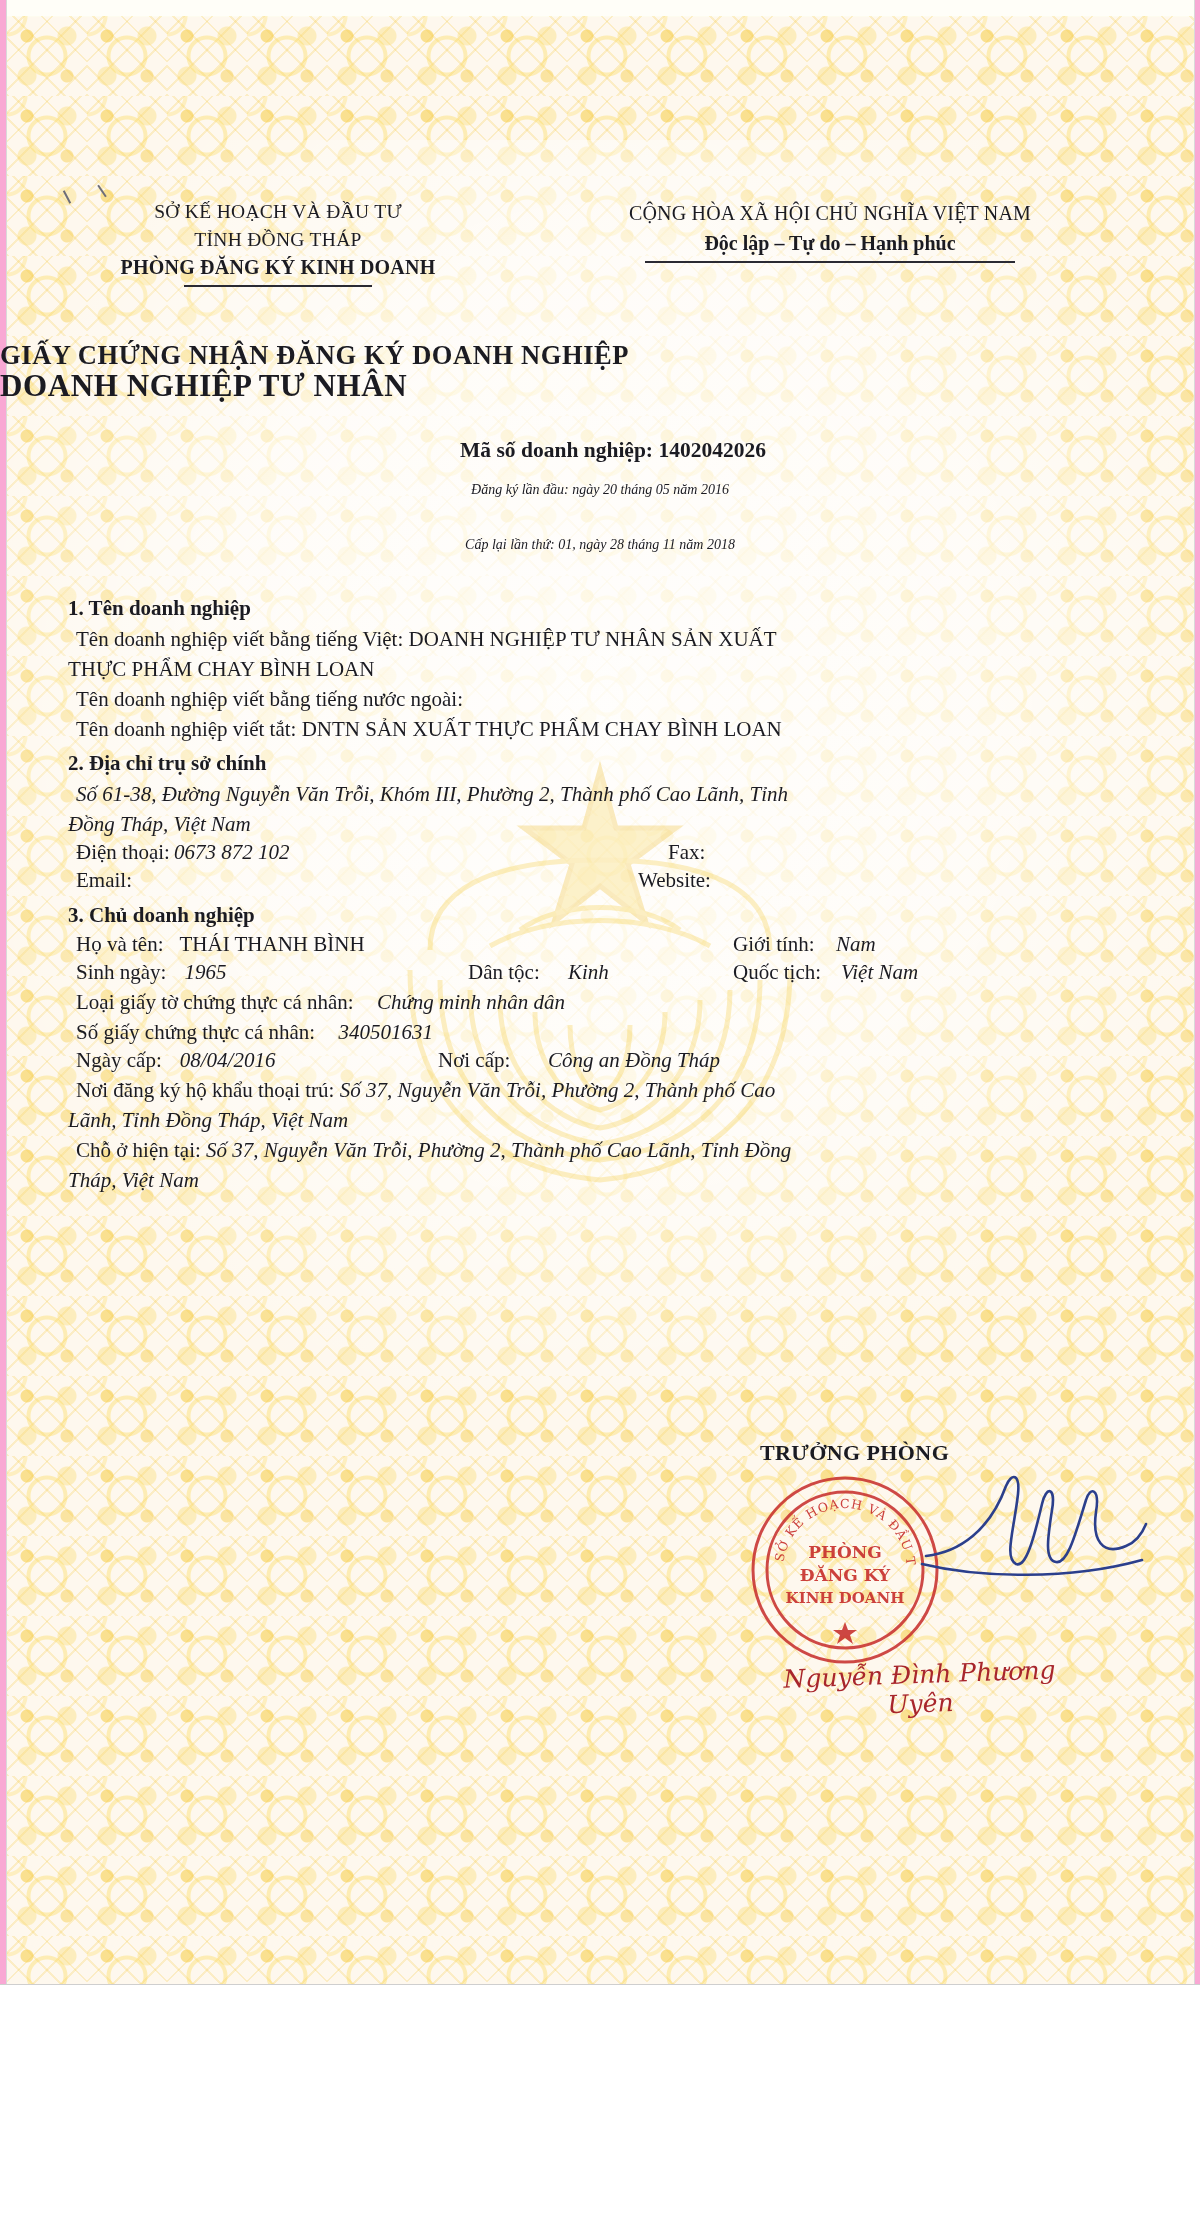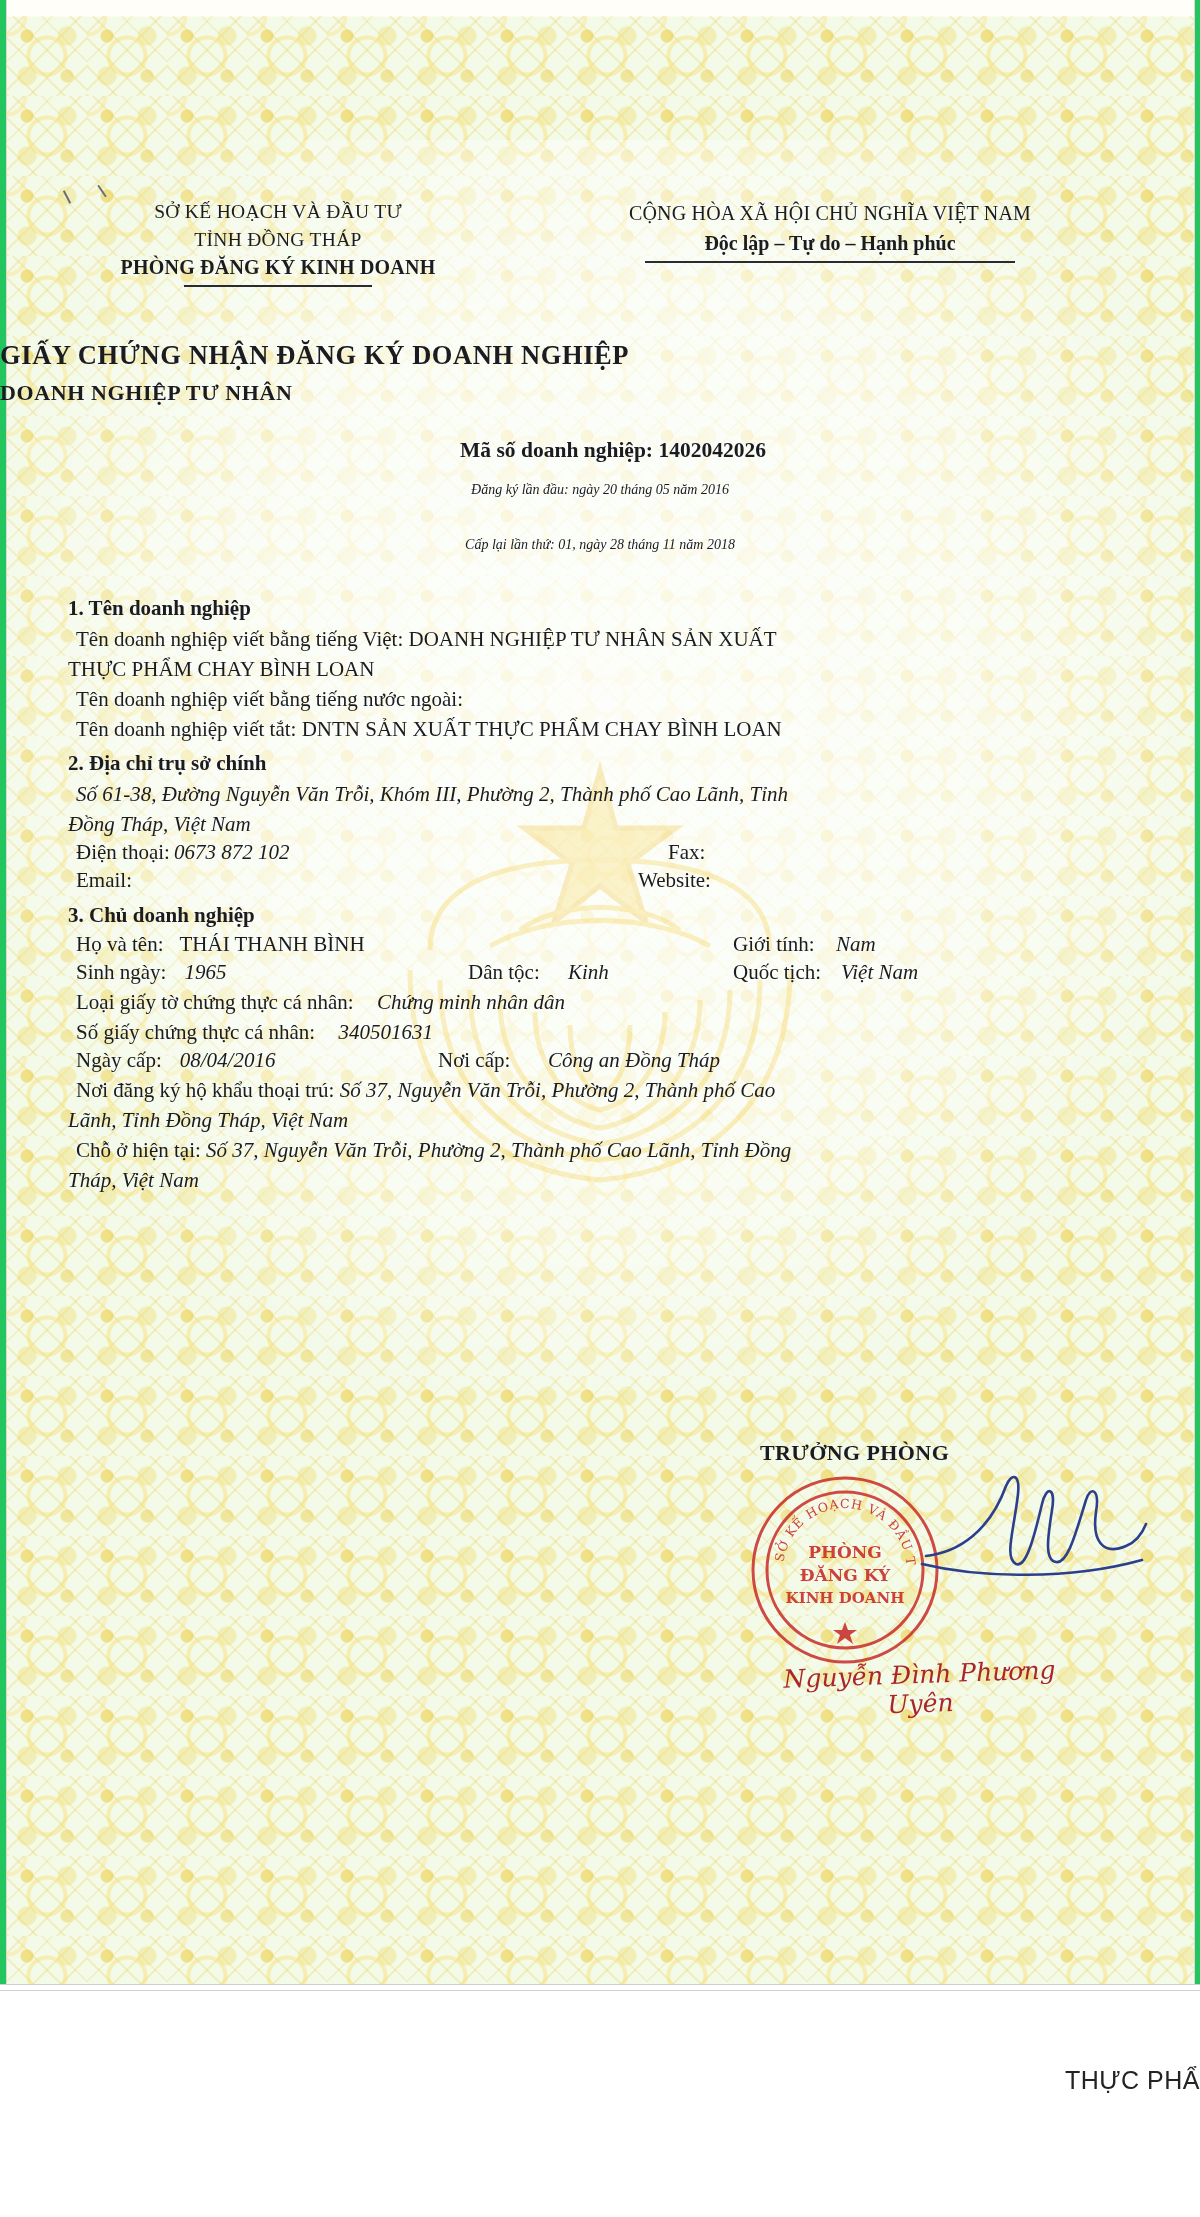"SỞ KẾ HOẠCH VÀ ĐẦU" #sheet { background: #22c55e -> #f9a8d4 }
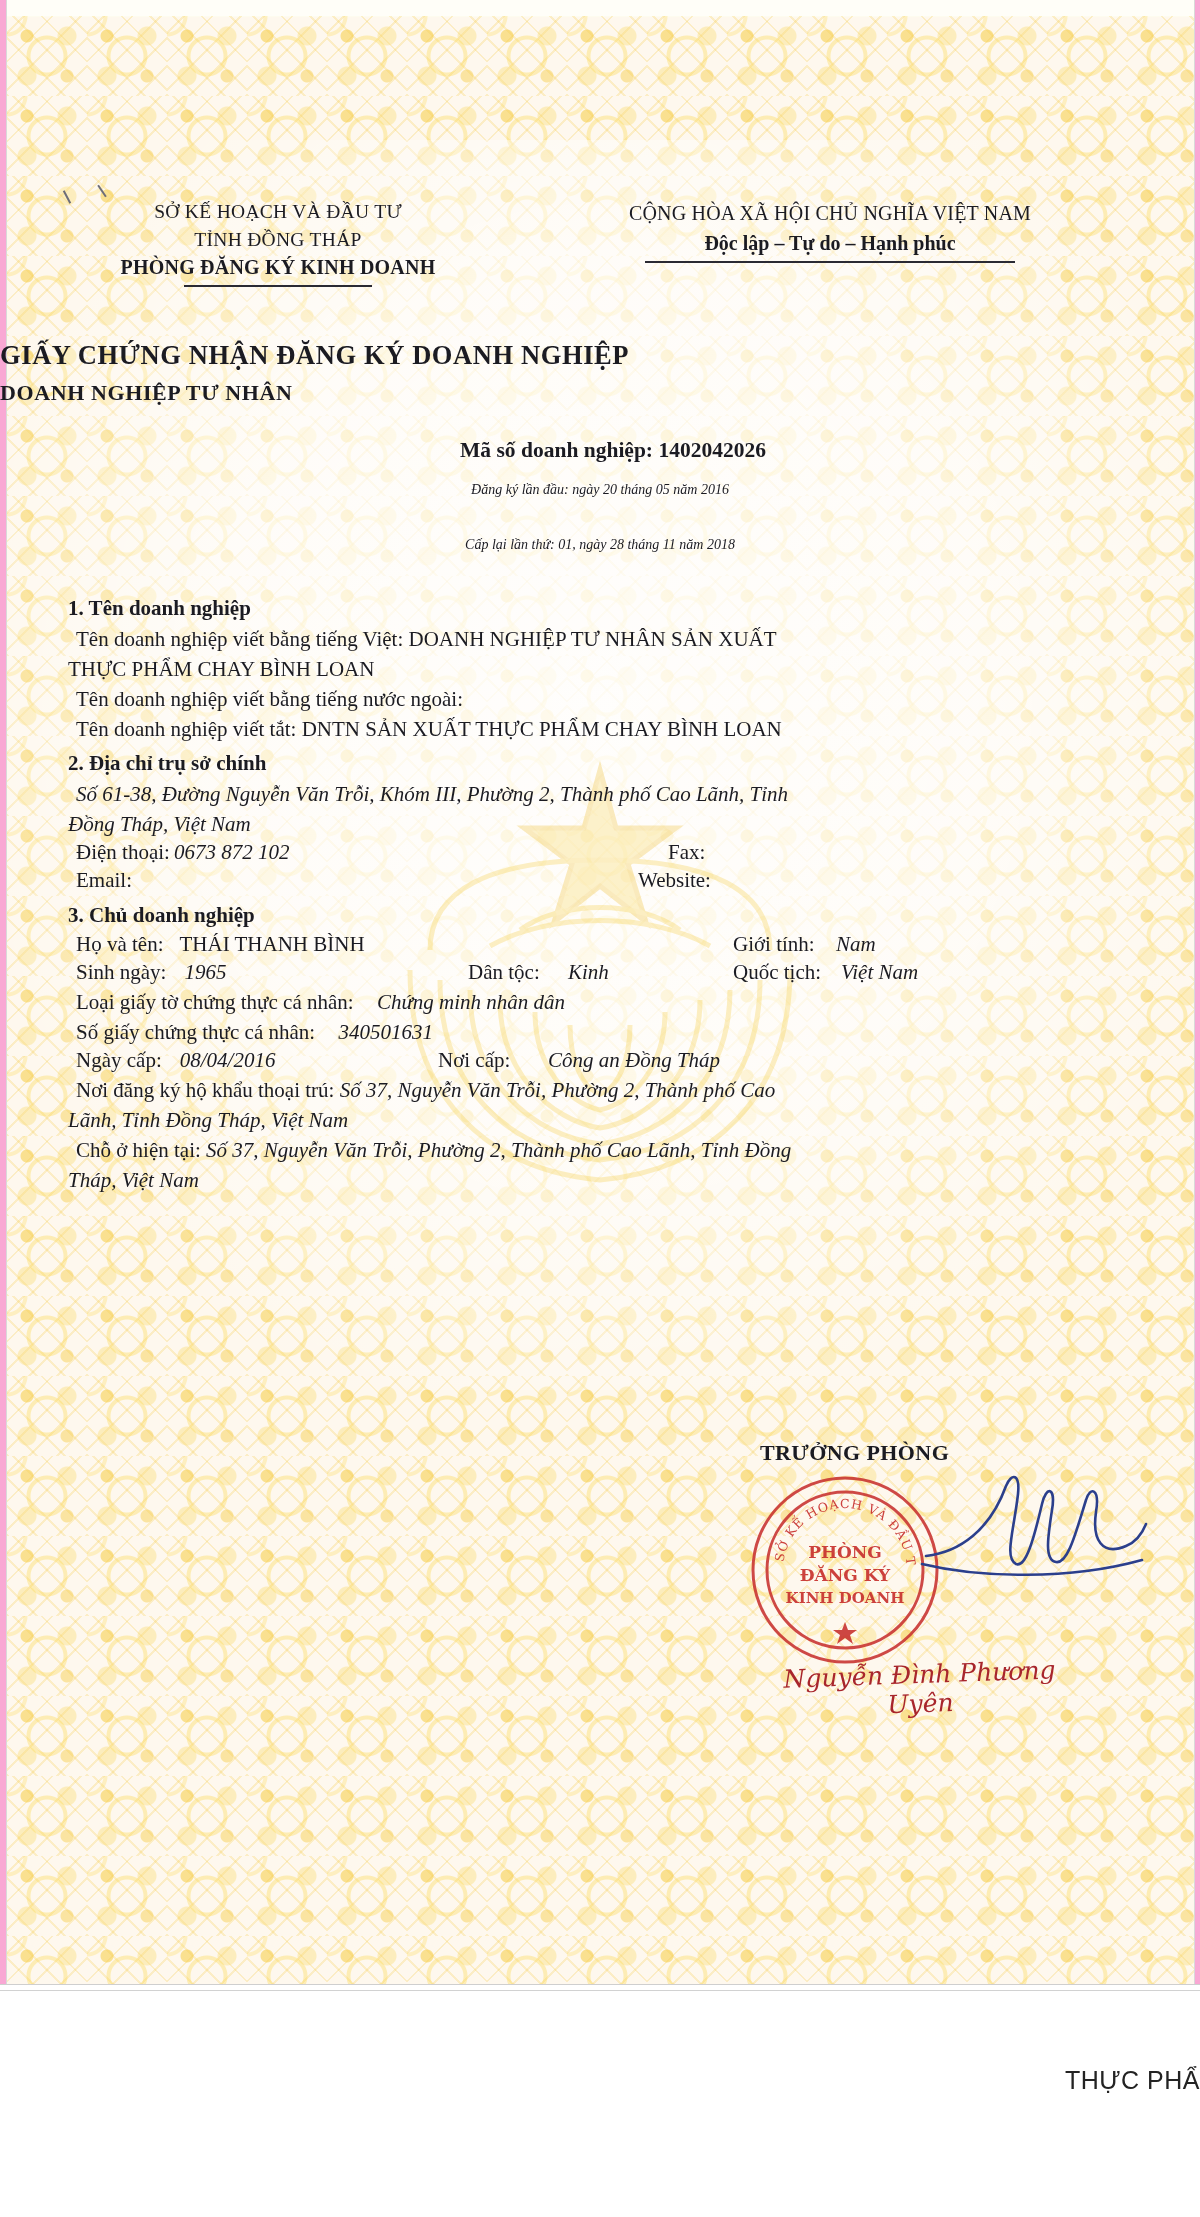"DOANH NGHIỆP TƯ NHÂN" .title2 { font-size: 22px -> 31px; top: 380px -> 368px }
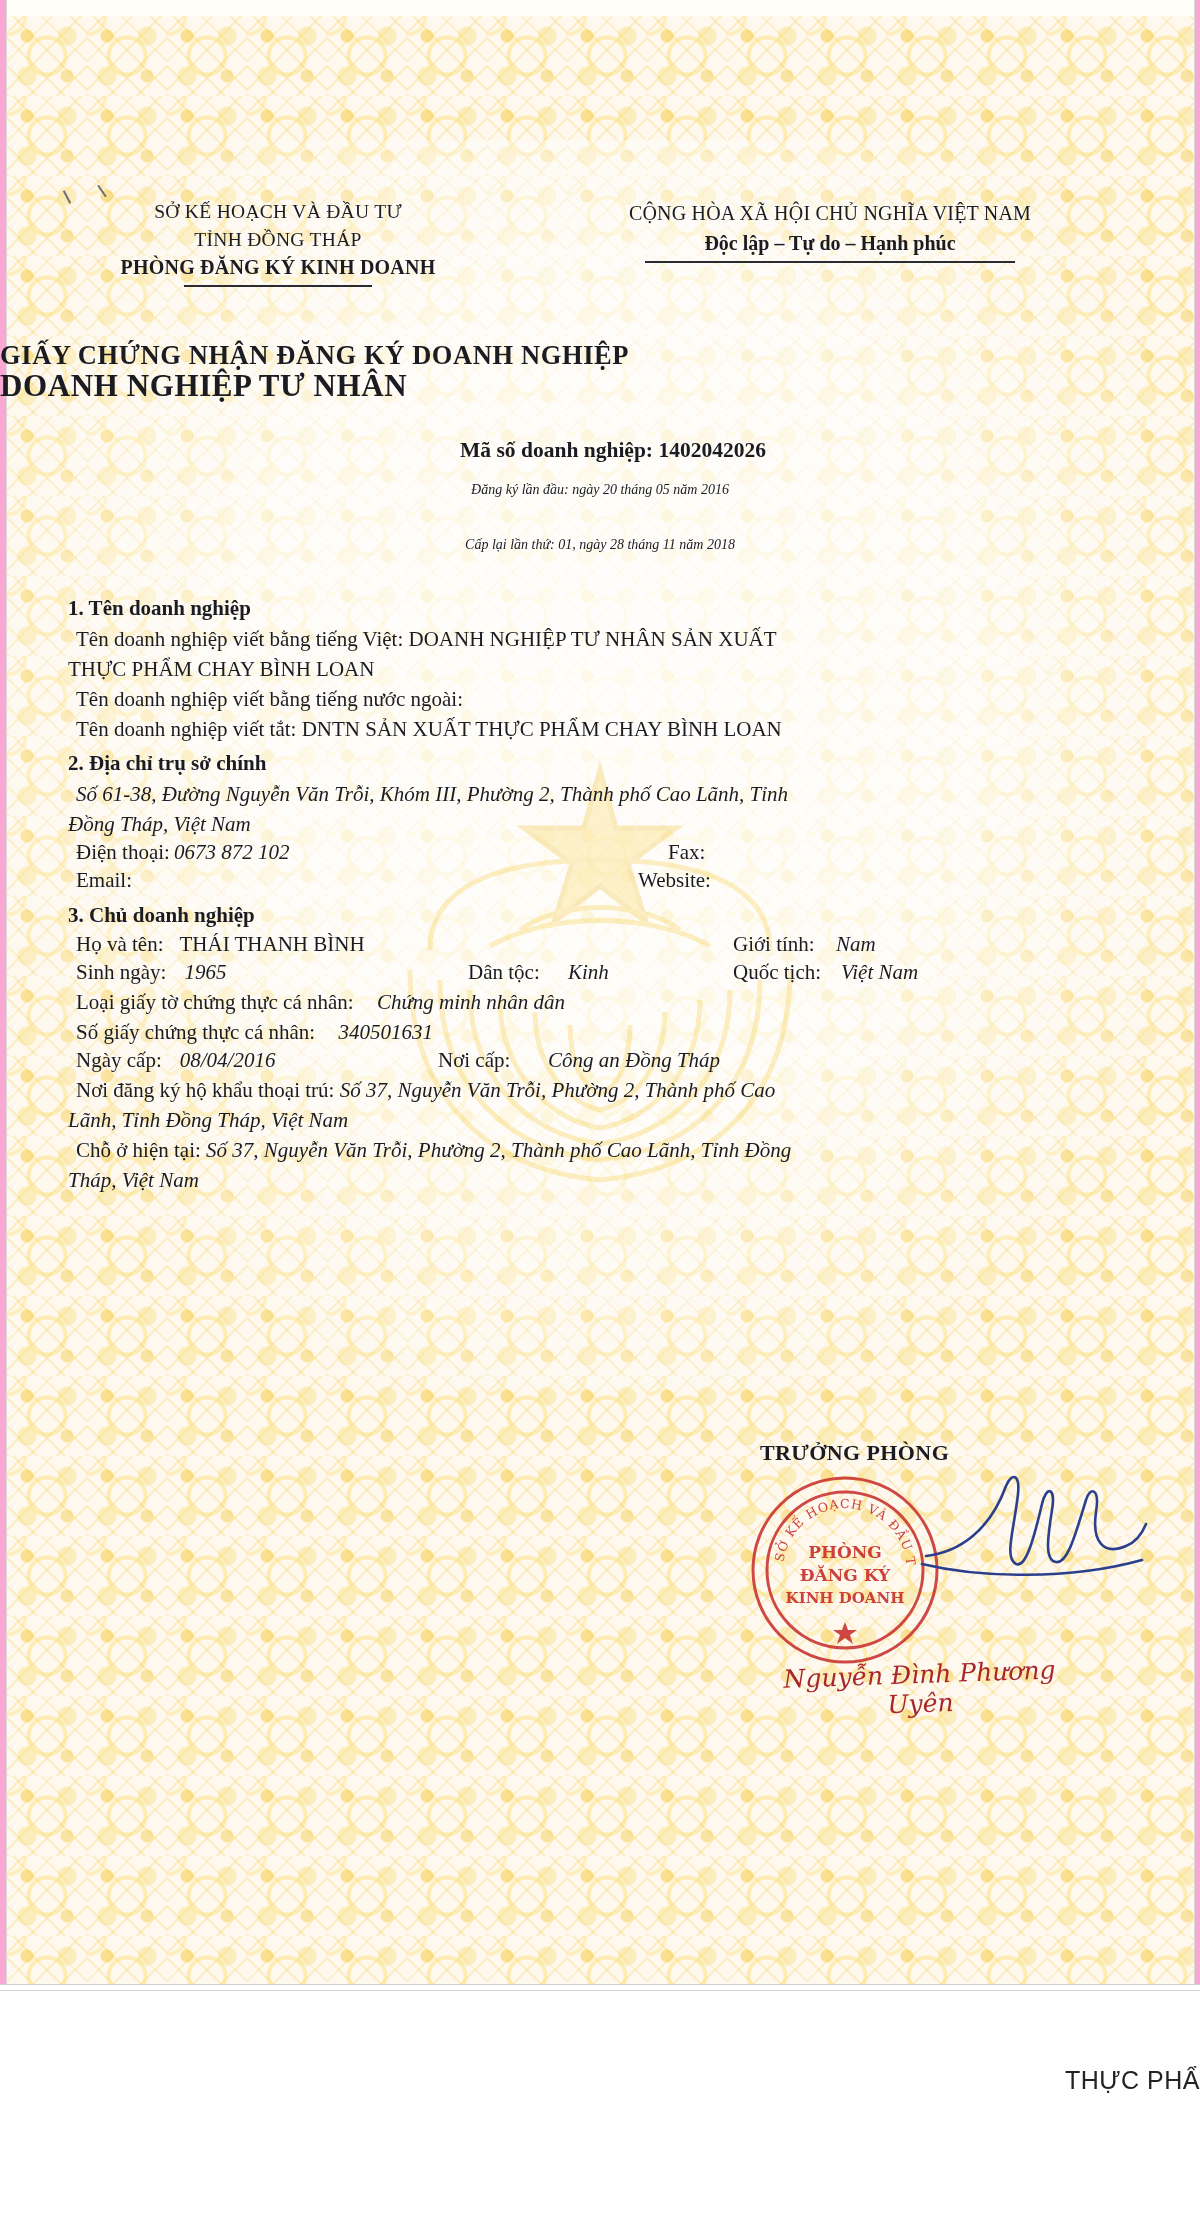"THỰC PHẨ" div.below { html: <div> <div></div> <div>THỰC PHẨ</div> </div> -> none }
